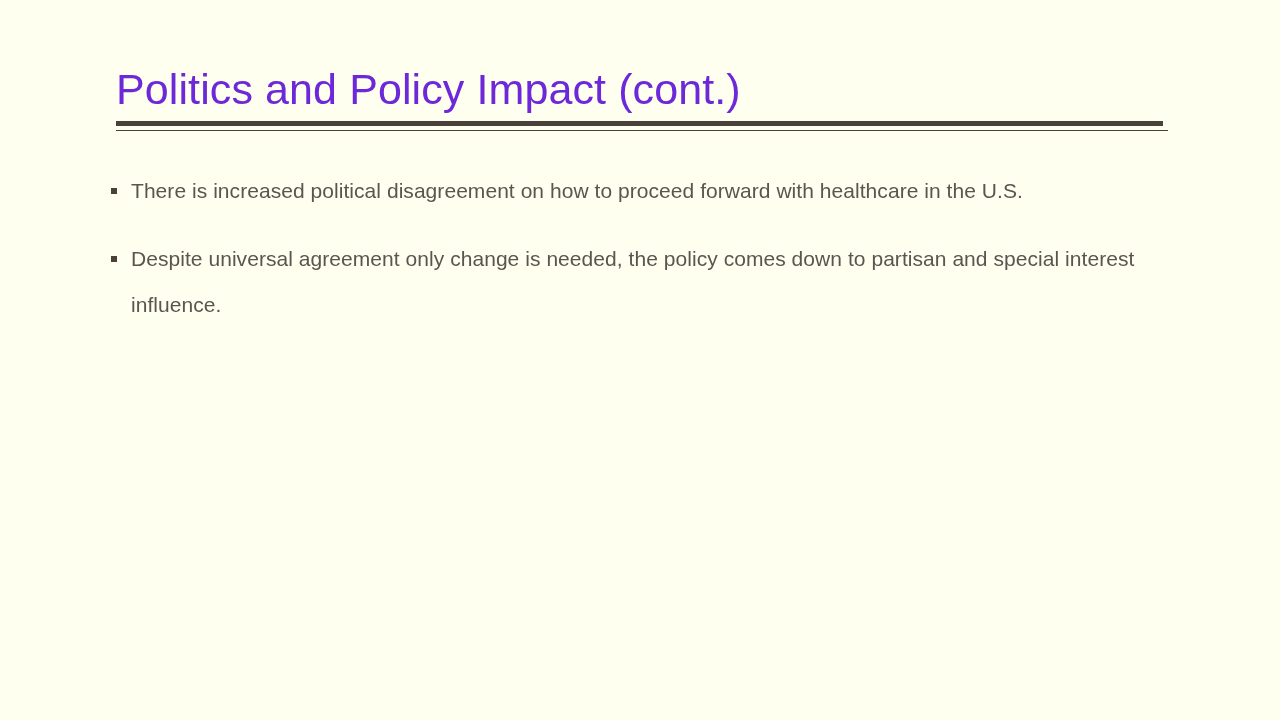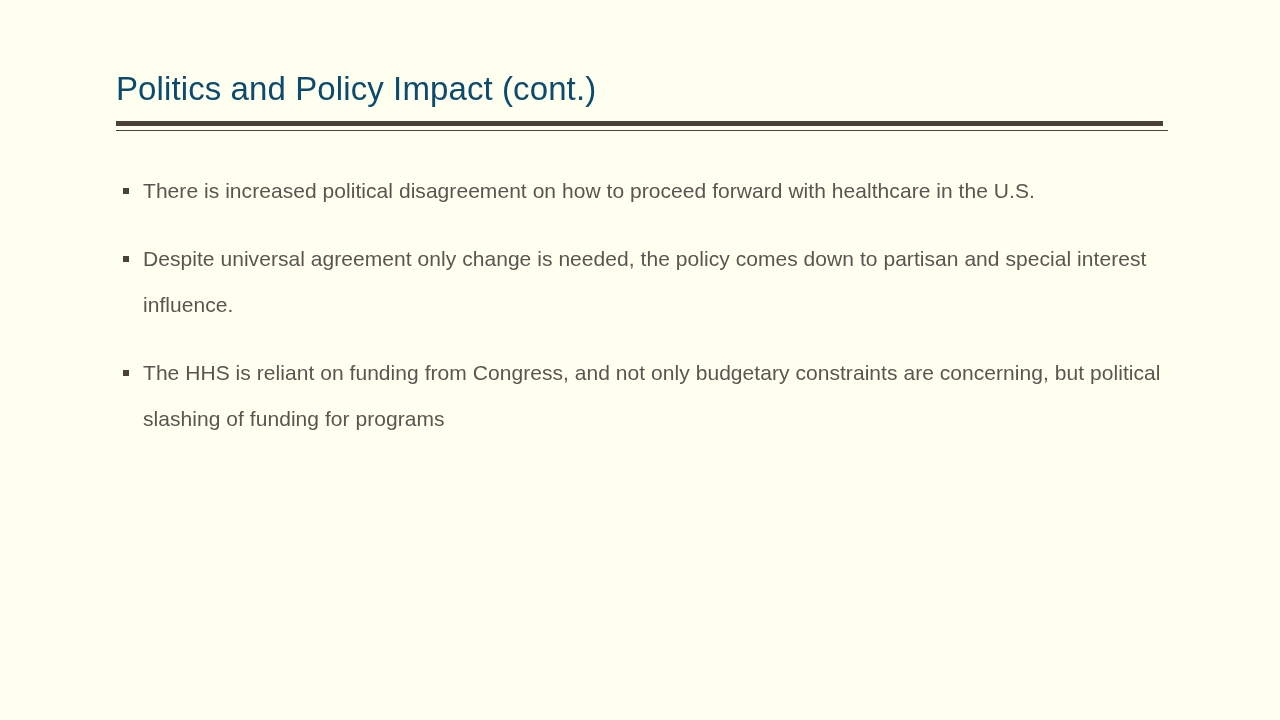"Politics and Policy Impact (cont.)" .slide-title { color: #0c4a6e -> #6d28d9; font-size: 33px -> 43px }
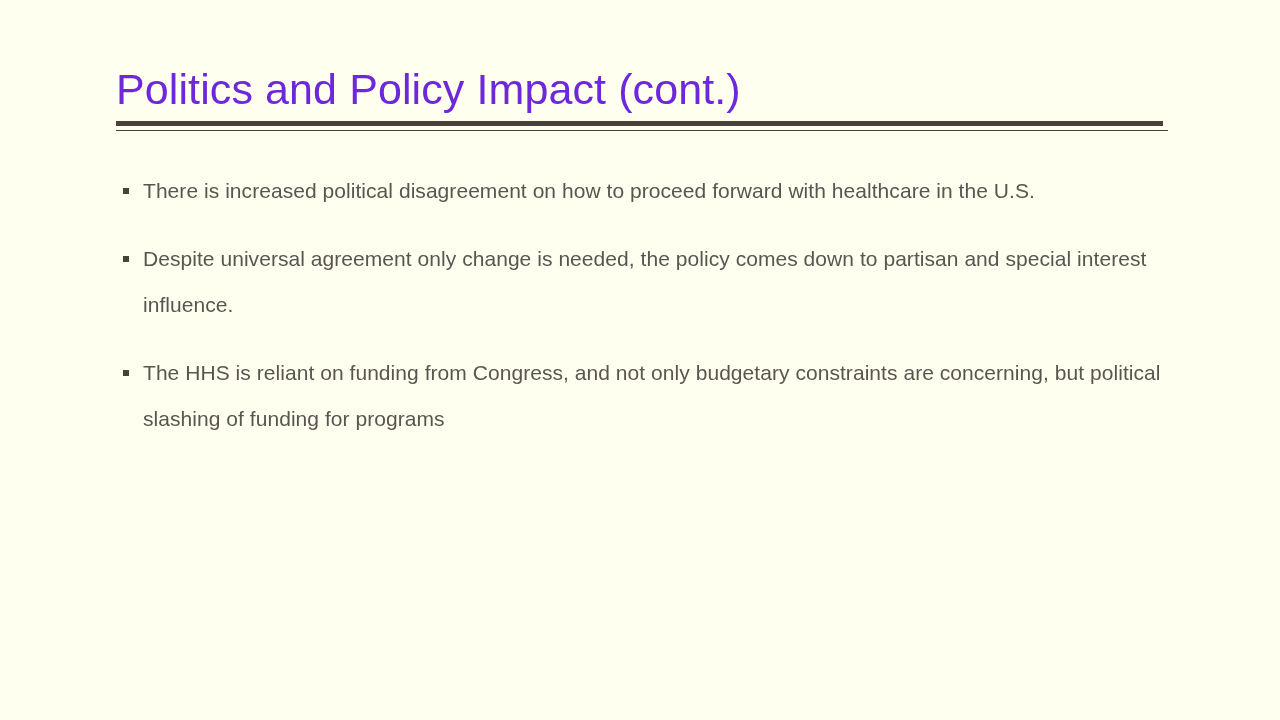"There is increased political" .bullet-list { left: 120px -> 108px }
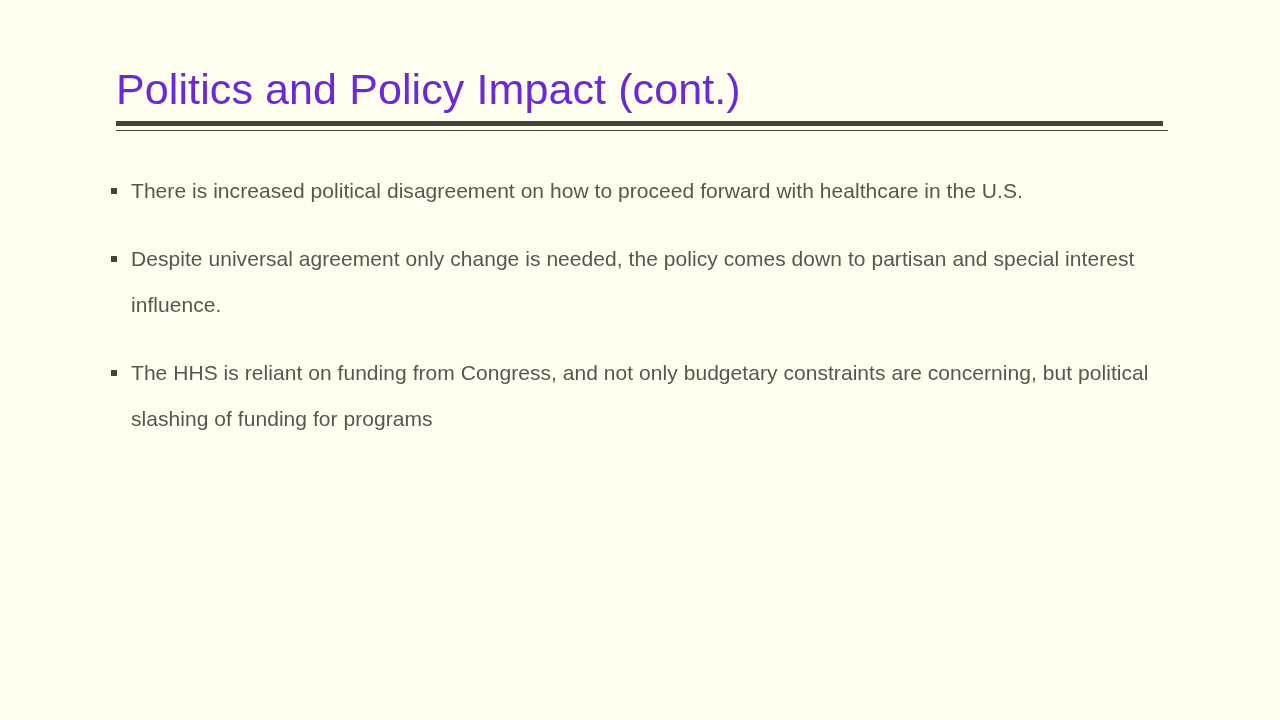"The HHS is reliant on" li.bullet-item { html: <li> <span></span> <span>The HHS is reliant on funding from Congress, and not only budgetary constraints are concerning, but political slashing of funding for programs</span> </li> -> none }
